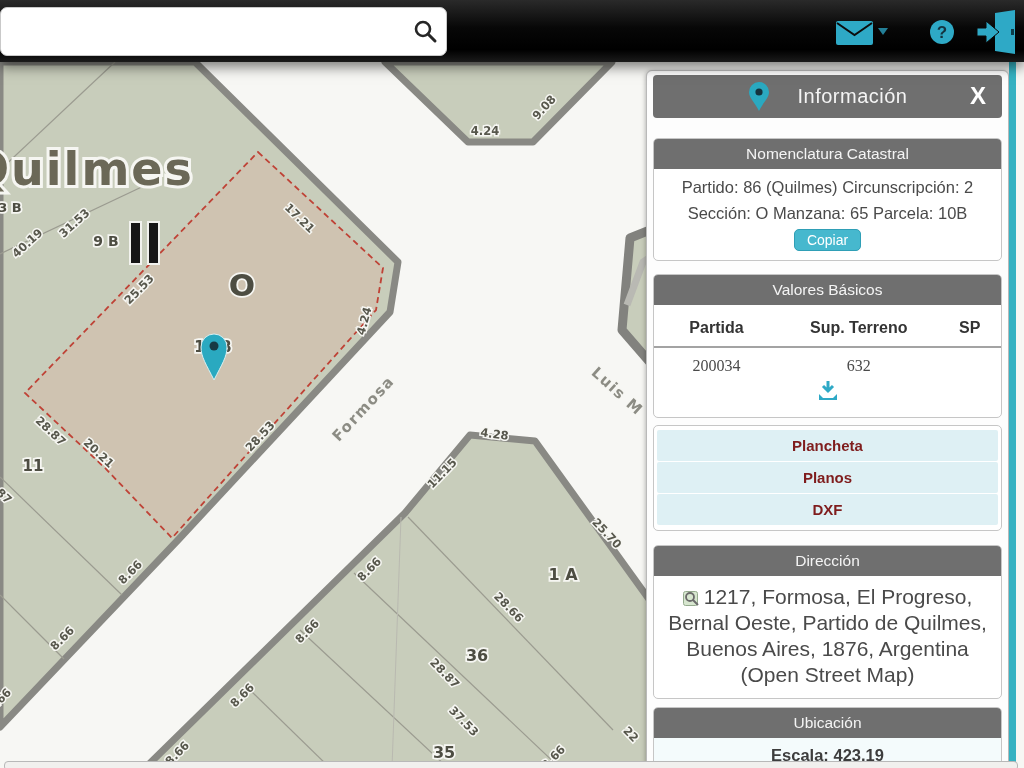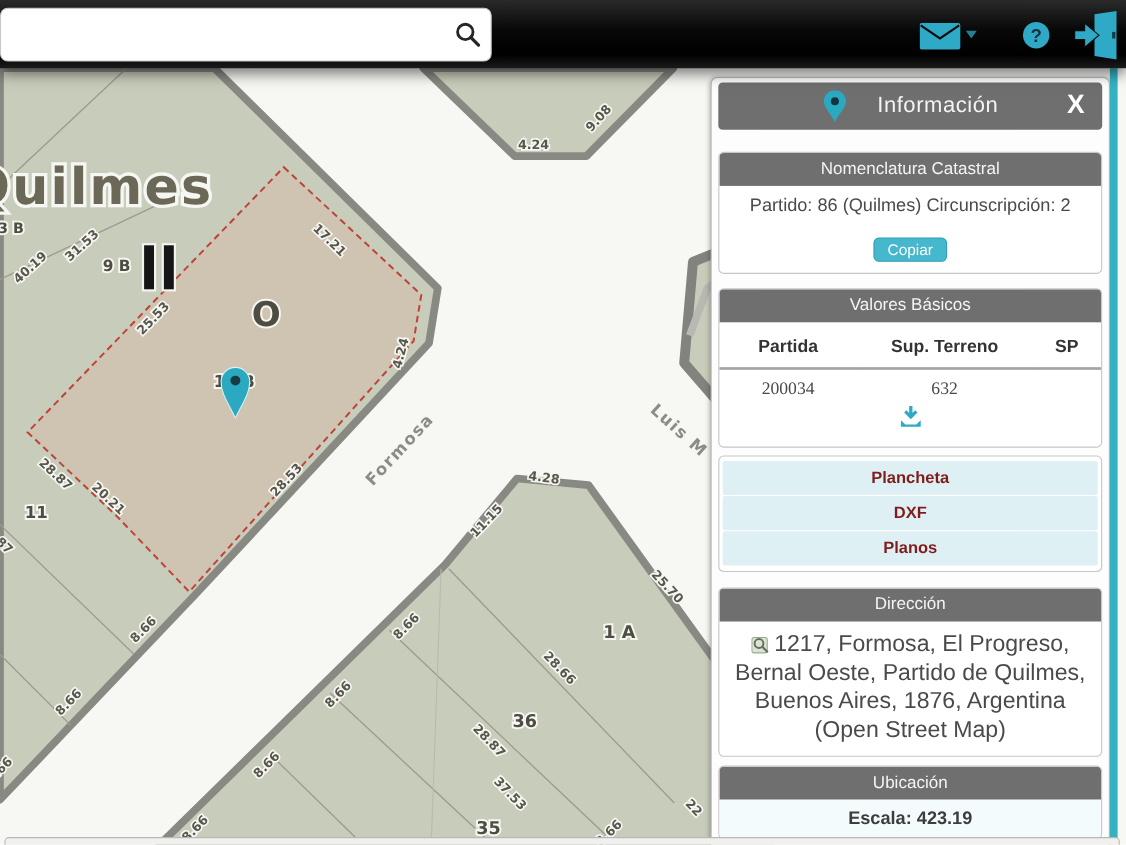"Sección: O Manzana: 65 Parcela:" div { html: none -> <div>Sección: O Manzana: 65 Parcela: 10B</div> }
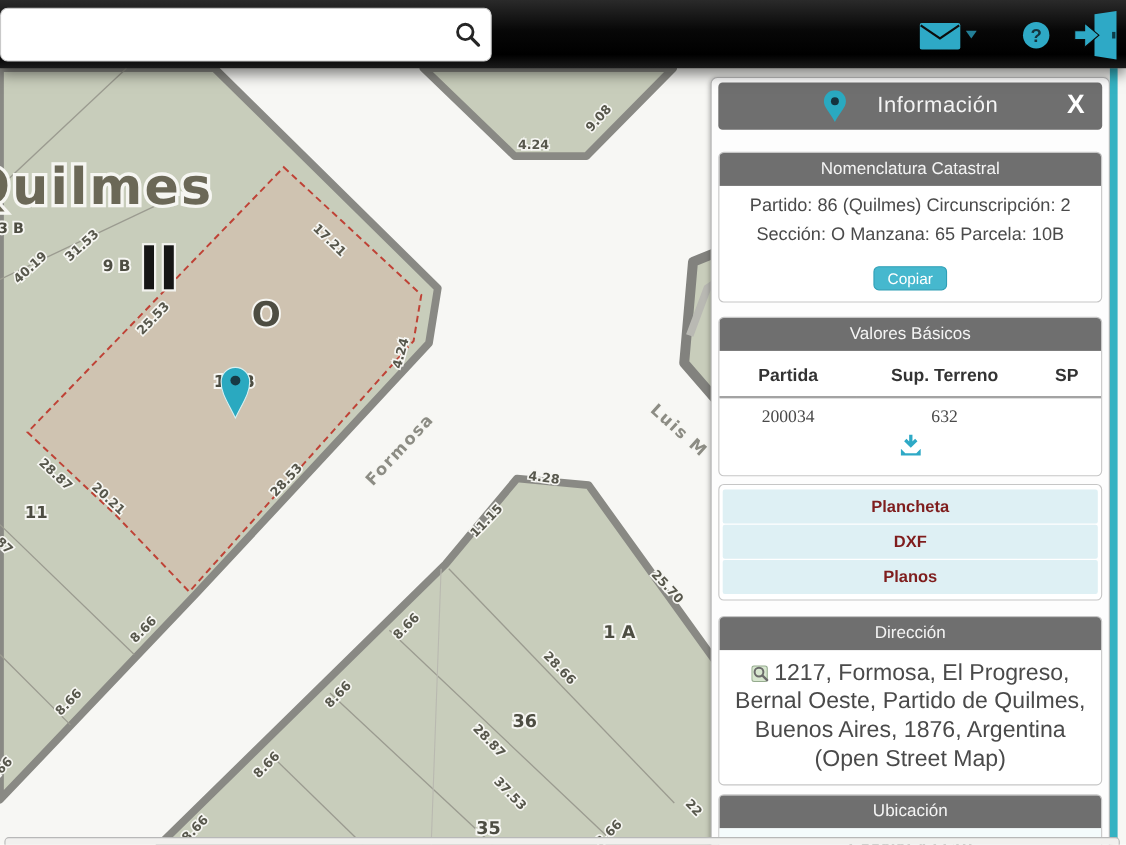"Copiar" .copy-btn { margin-top: 16px -> 2px }
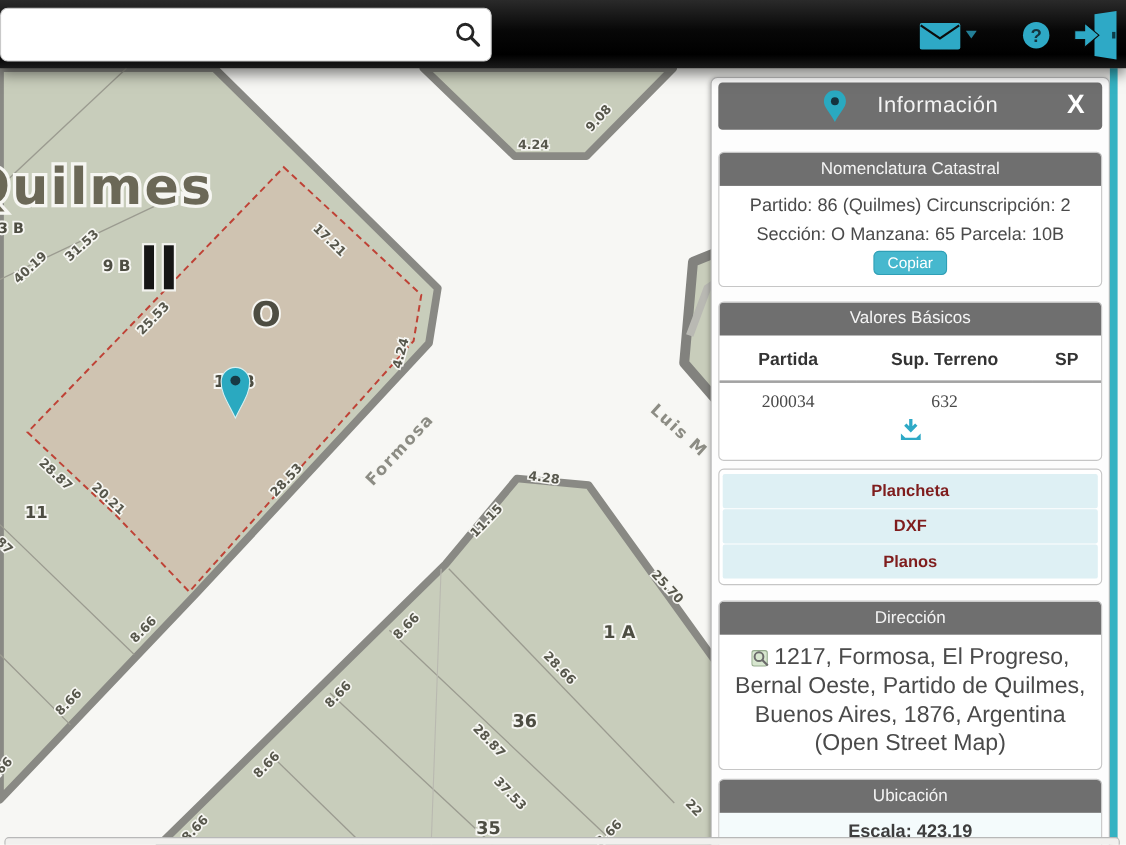"DXF" button.desc-btn { order: before "Planos" -> after "Planos" }
